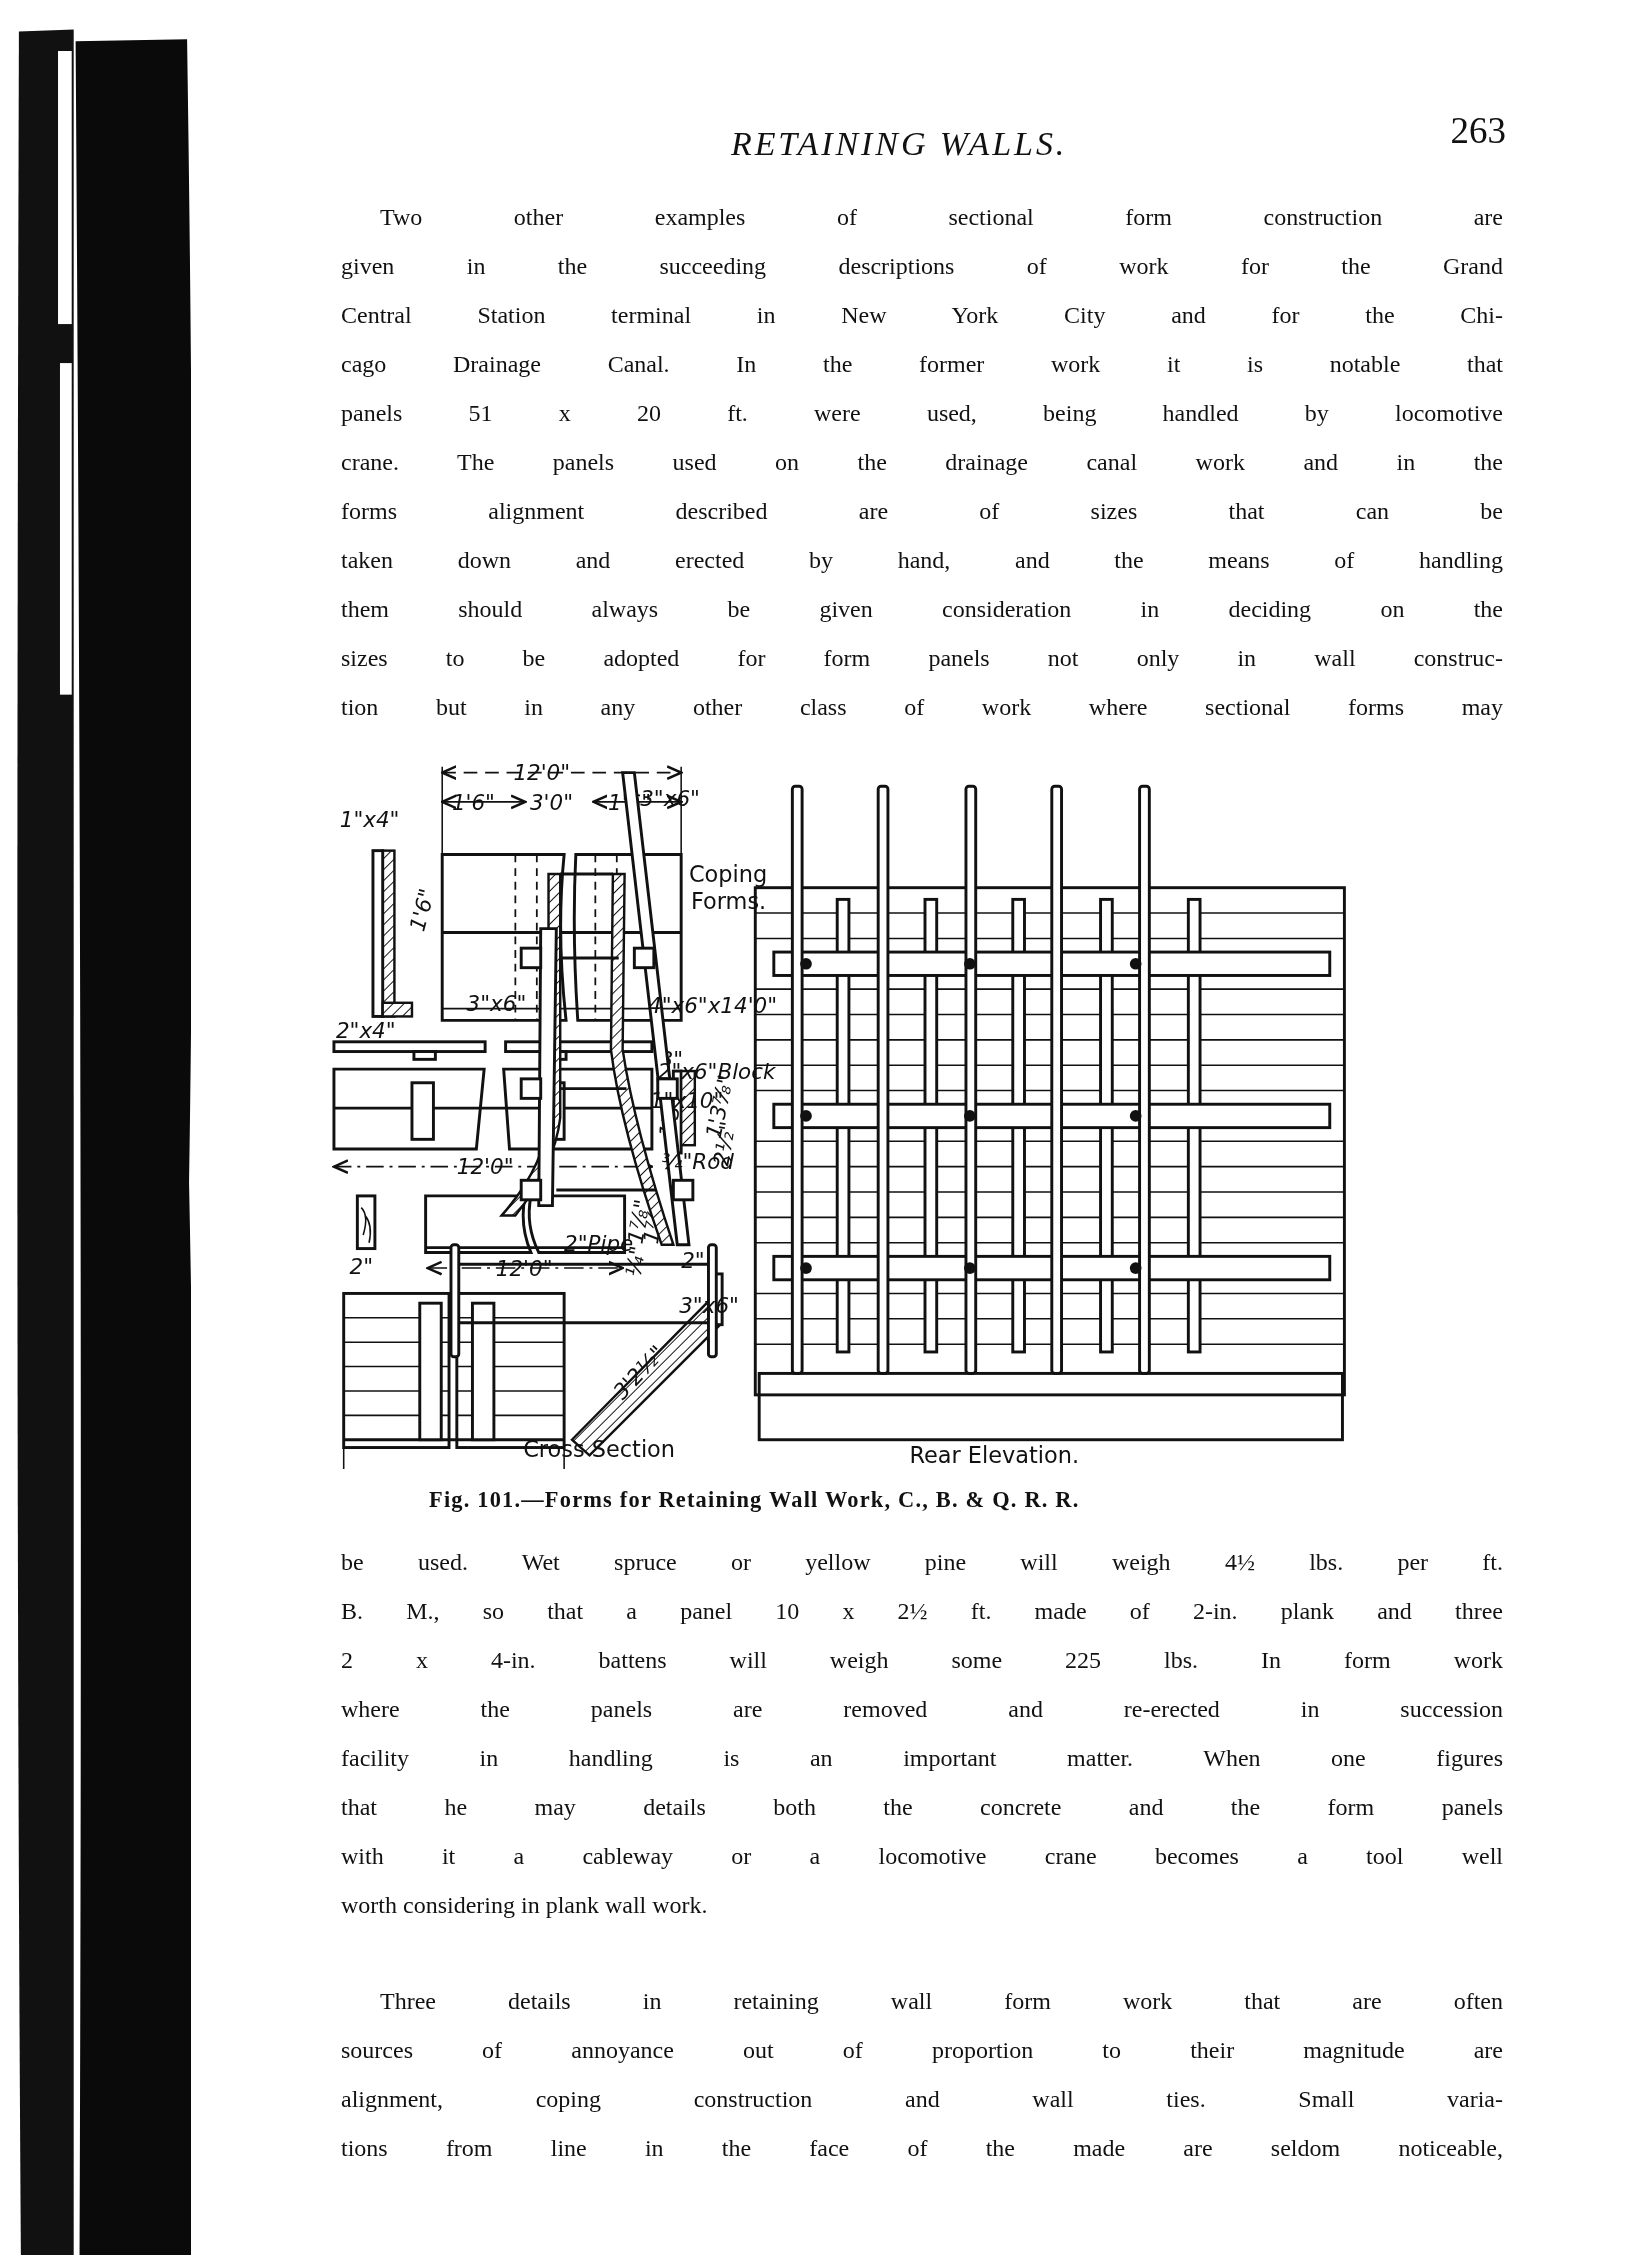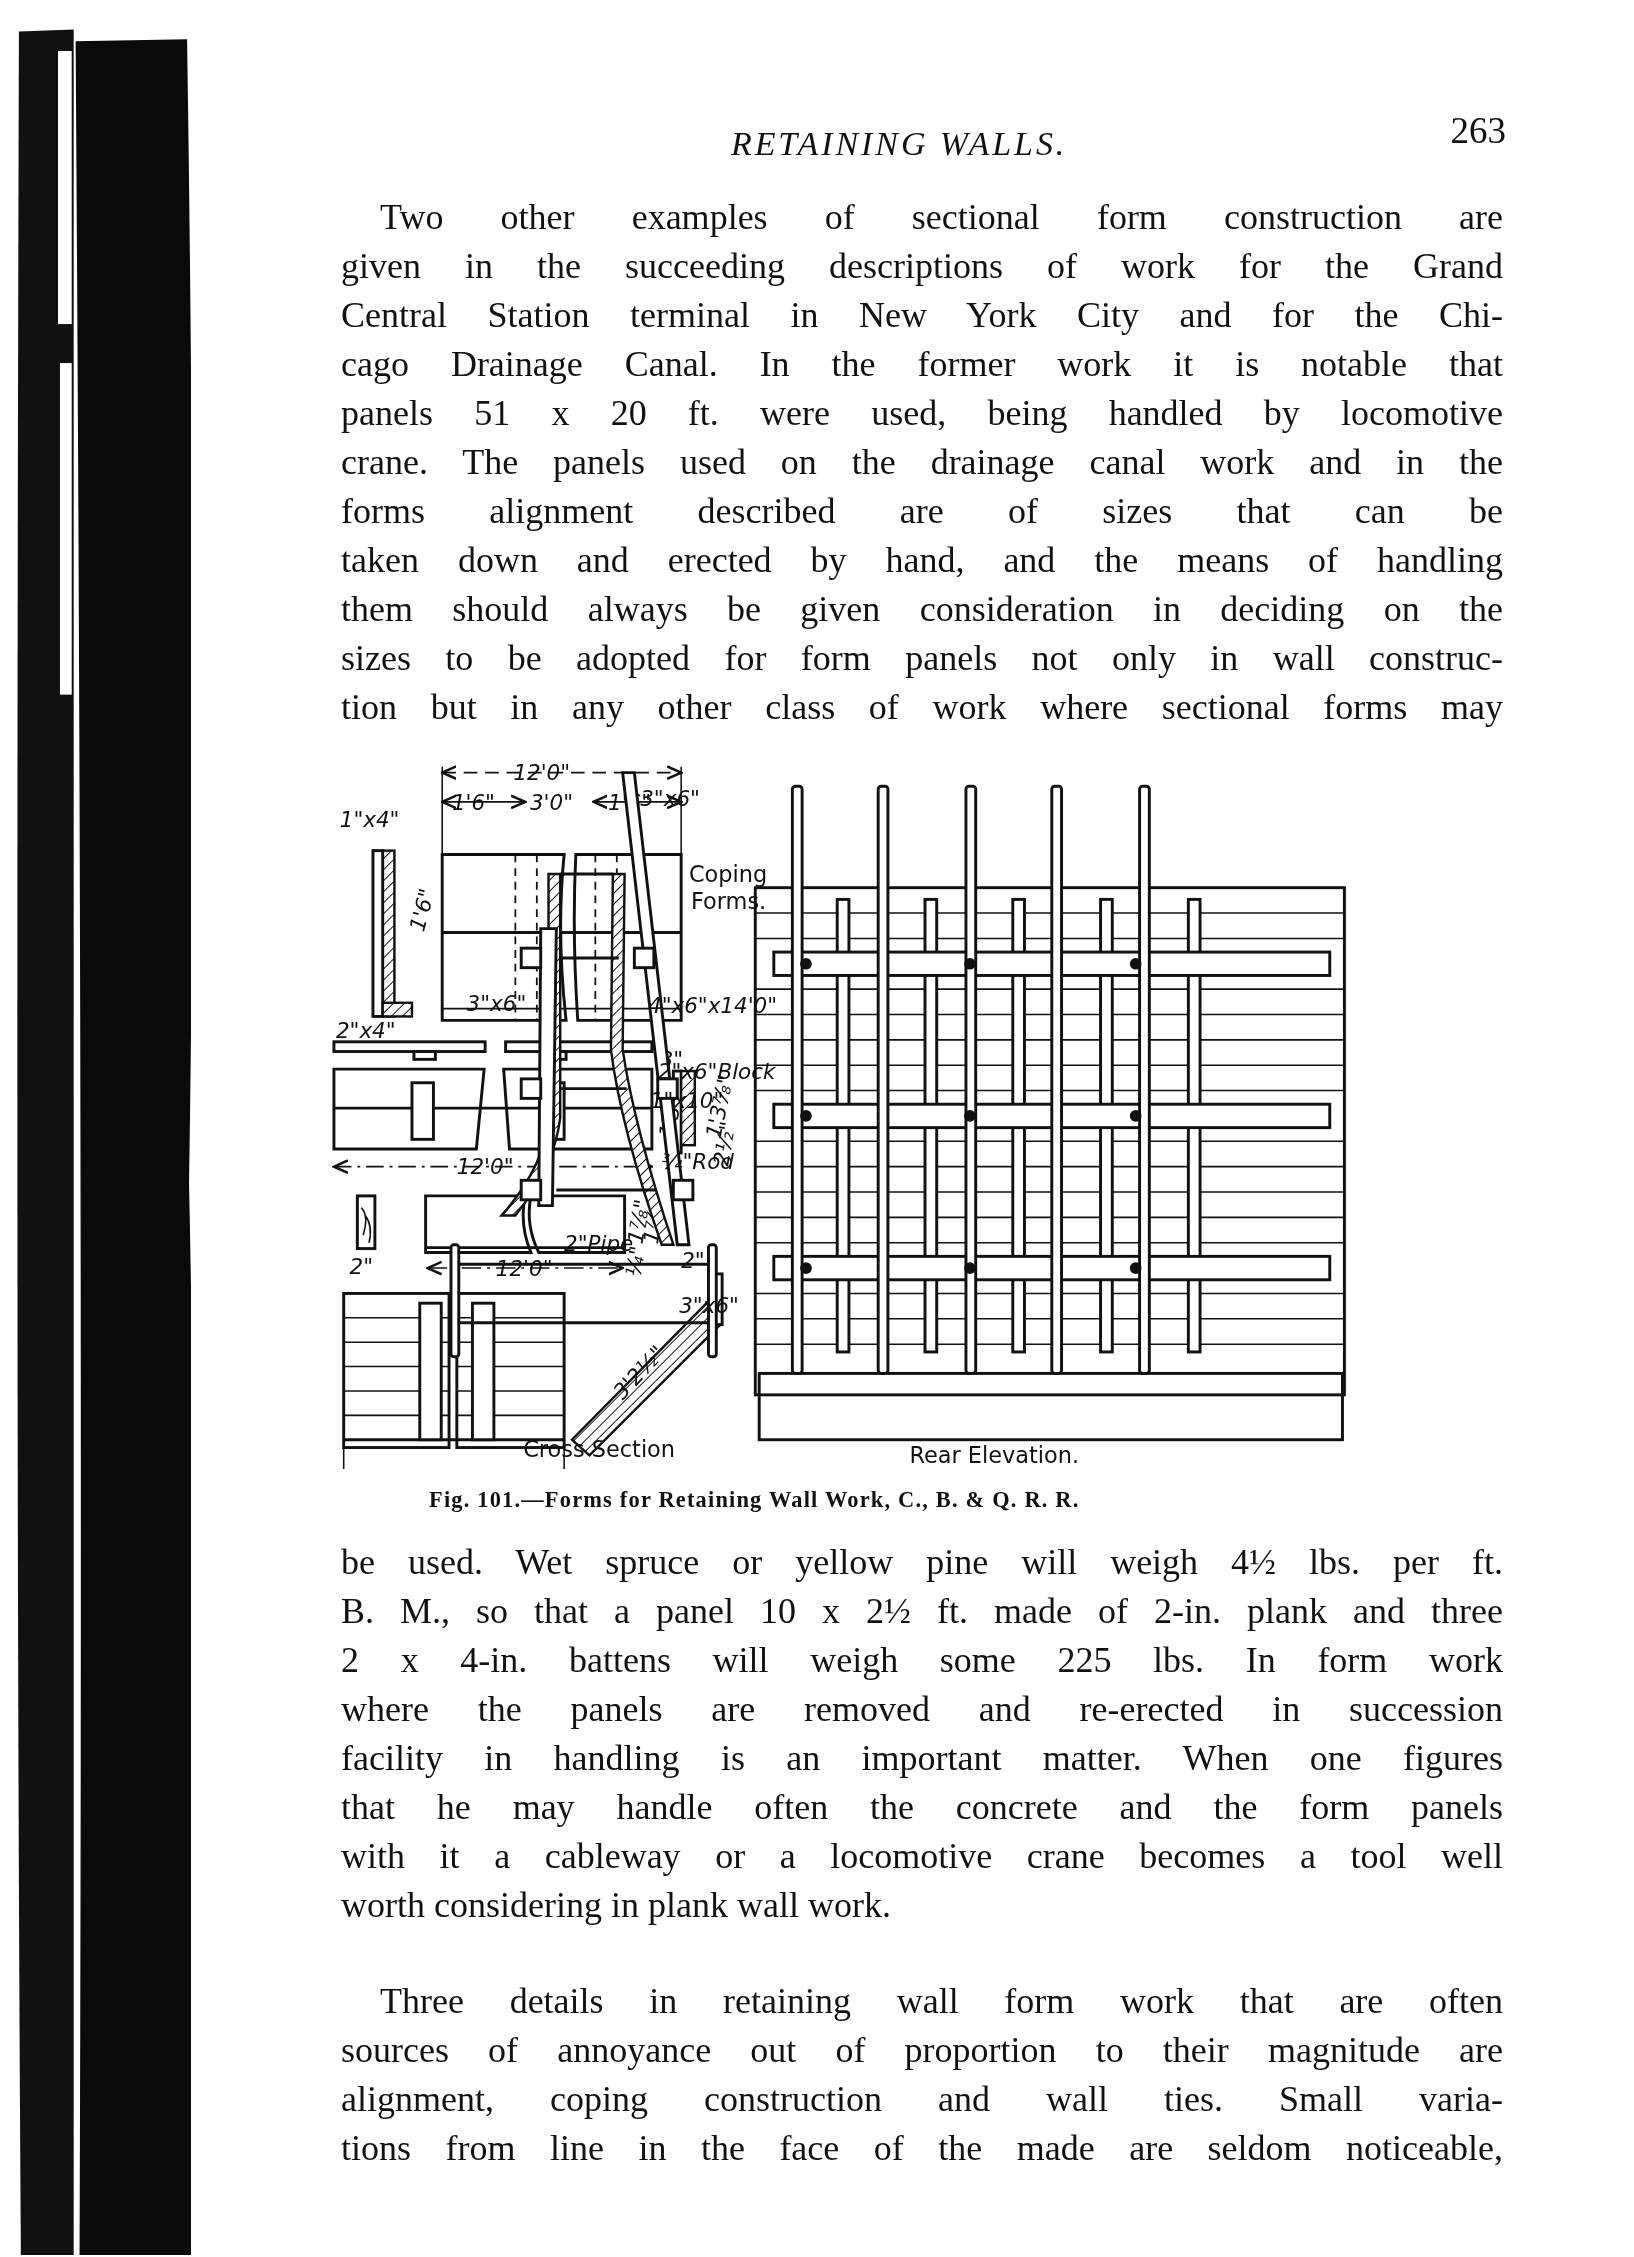"Two other examples of sectional" .para { font-size: 36px -> 24px }
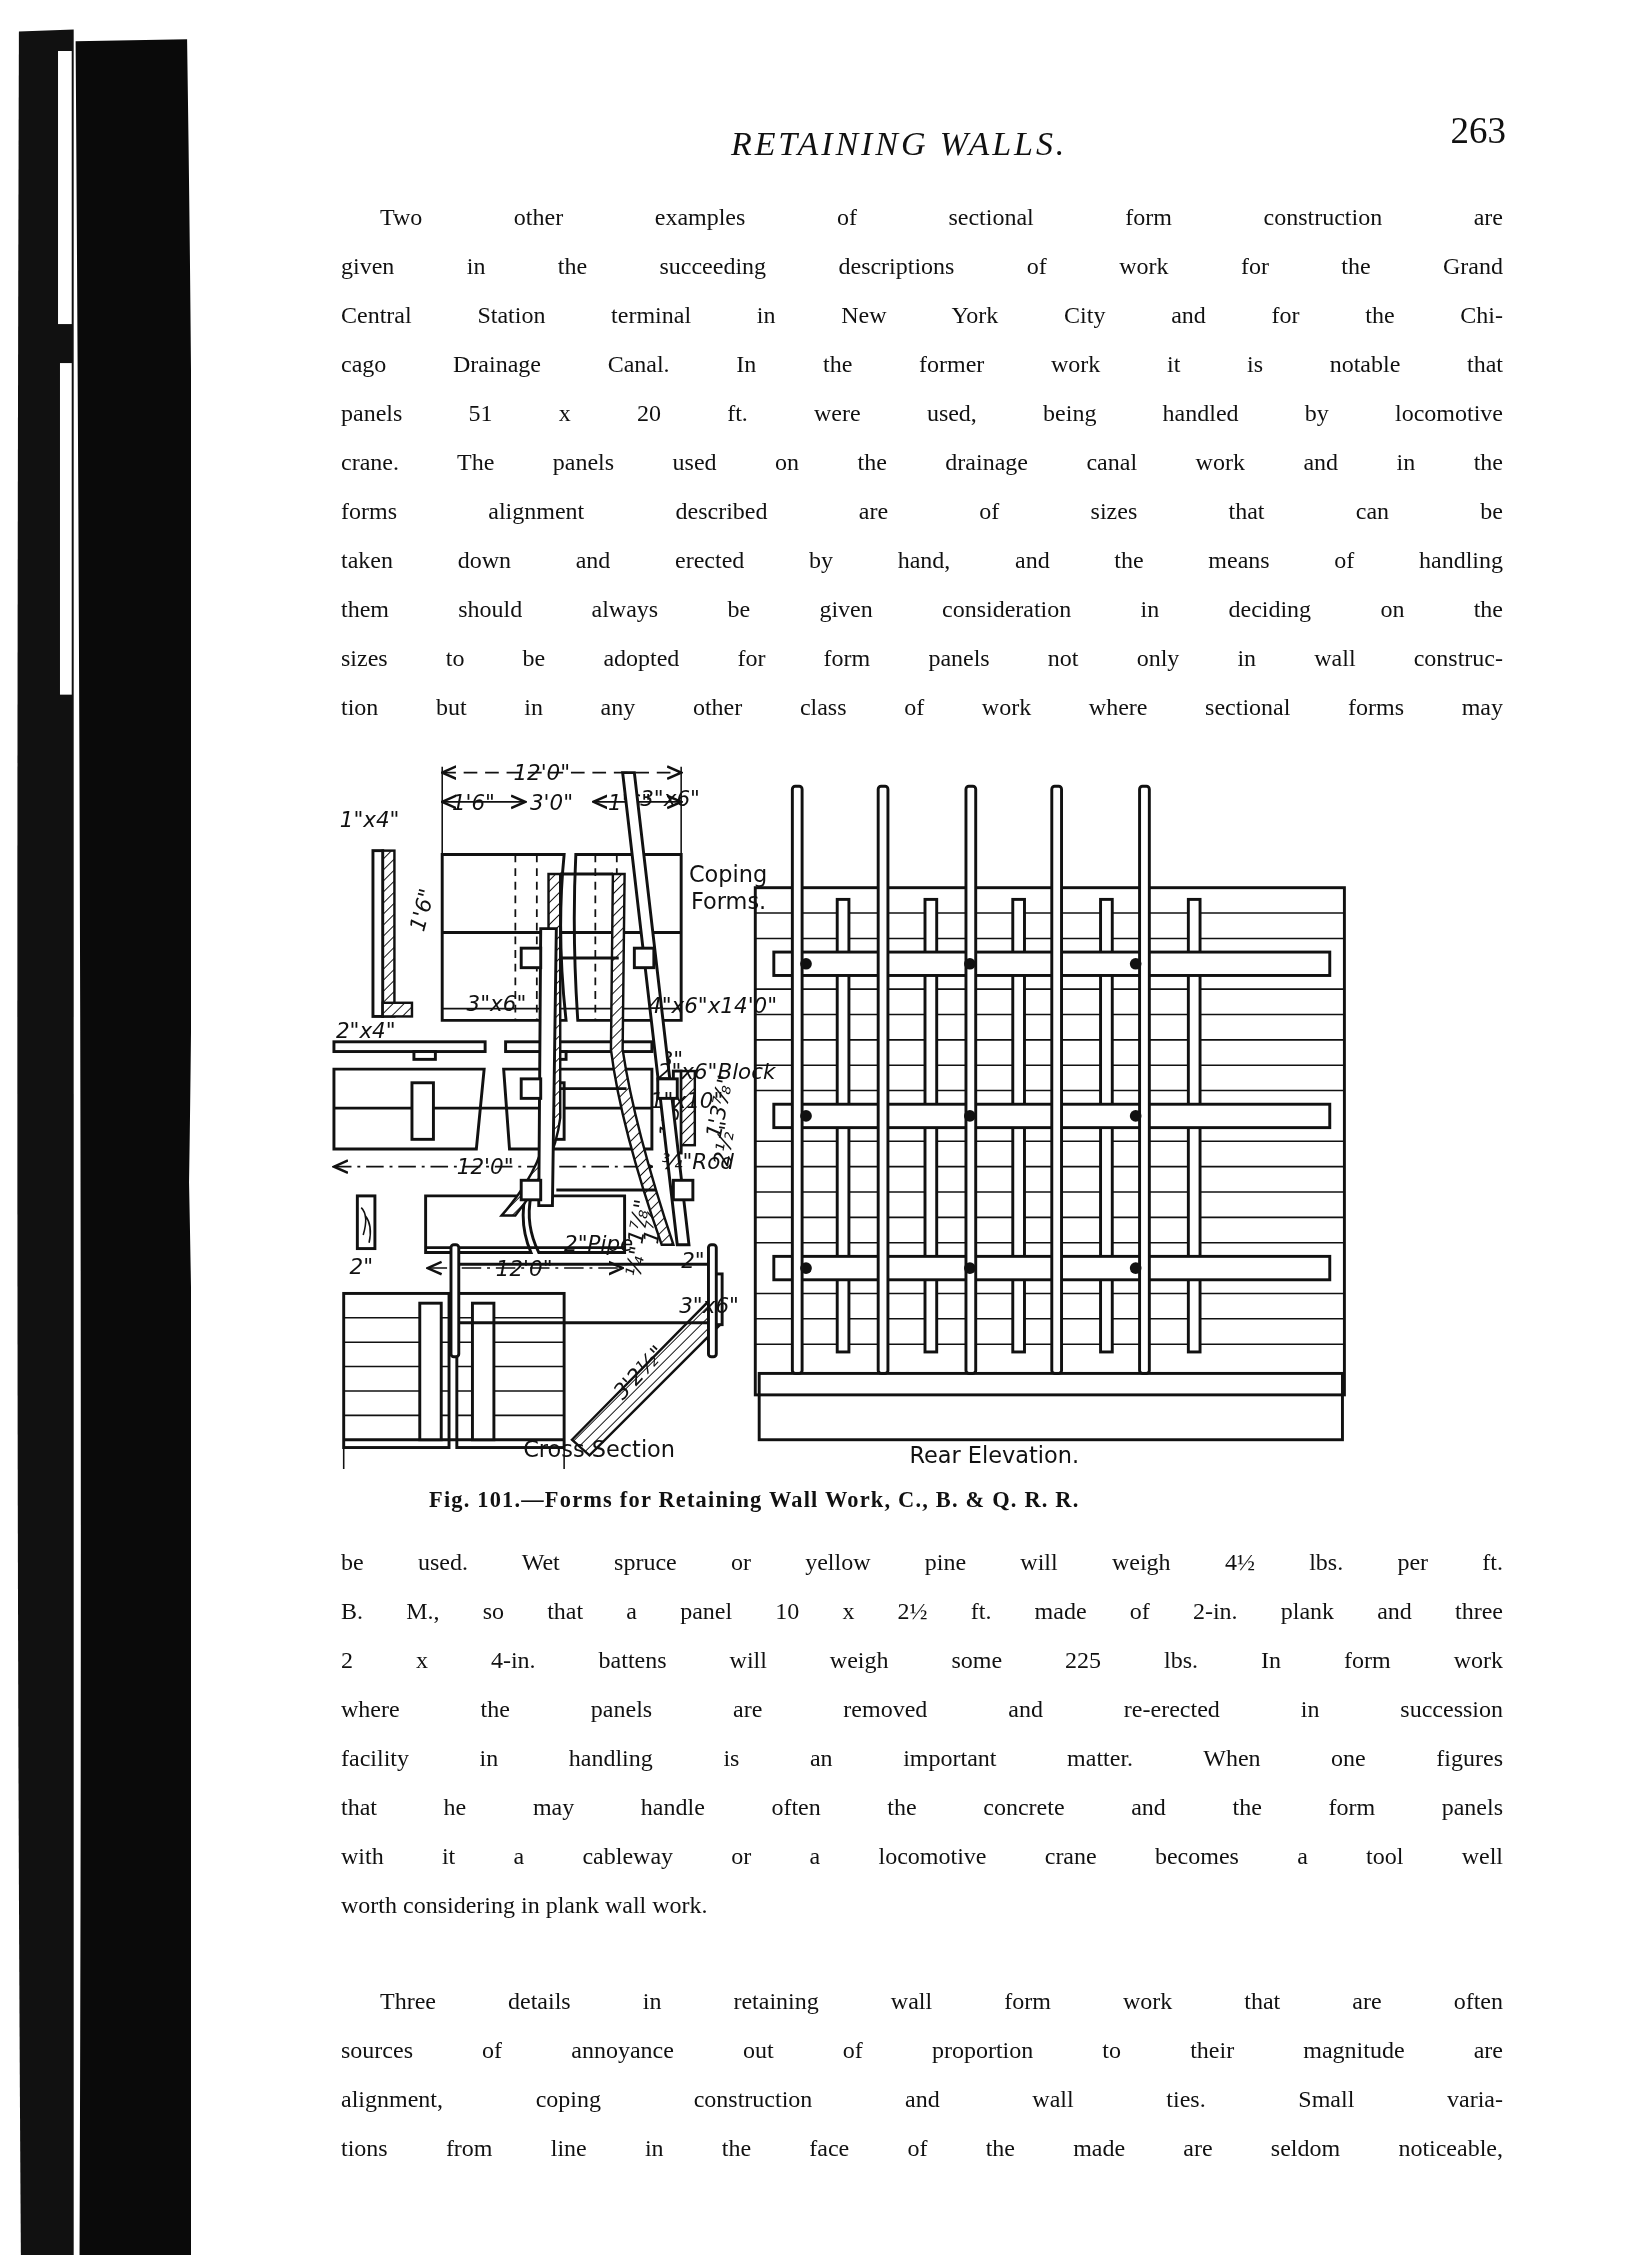"that he may handle often" span.line { text: handle often -> details both }
